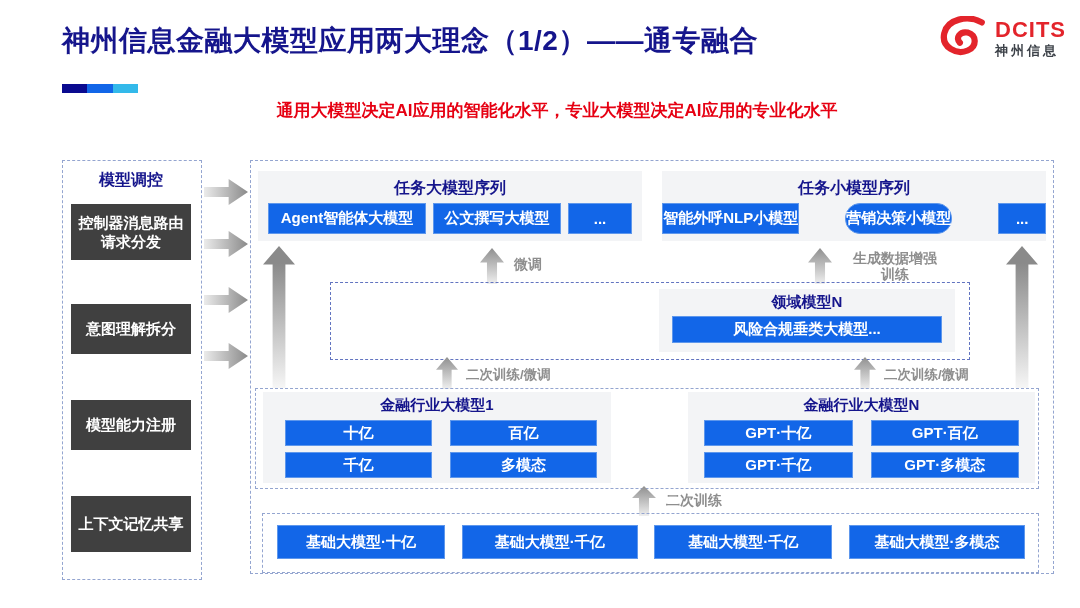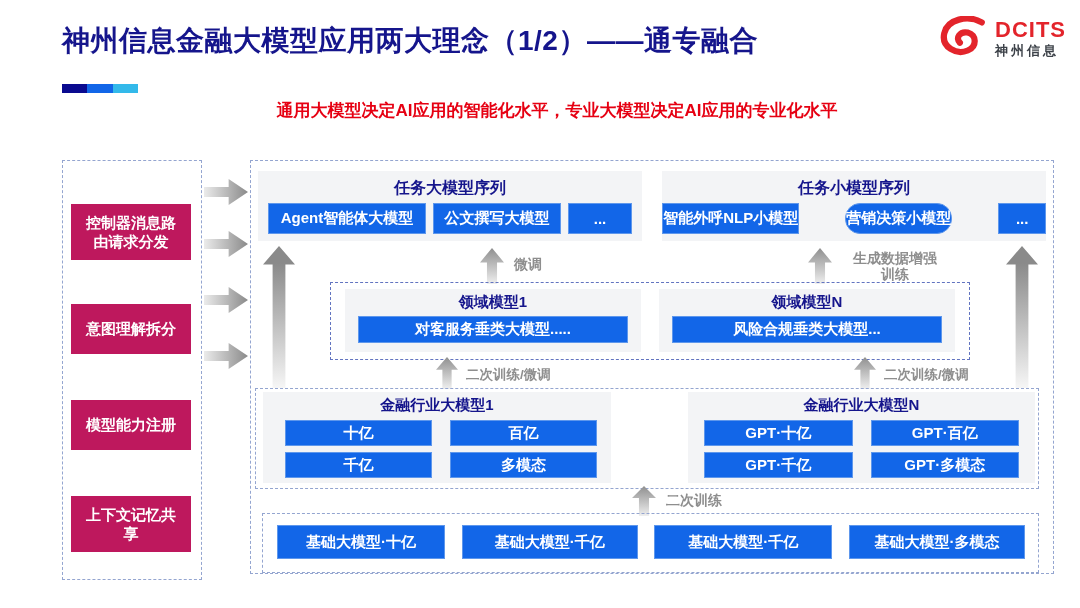"模型调控" div.abs { html: none -> <div>模型调控</div> }
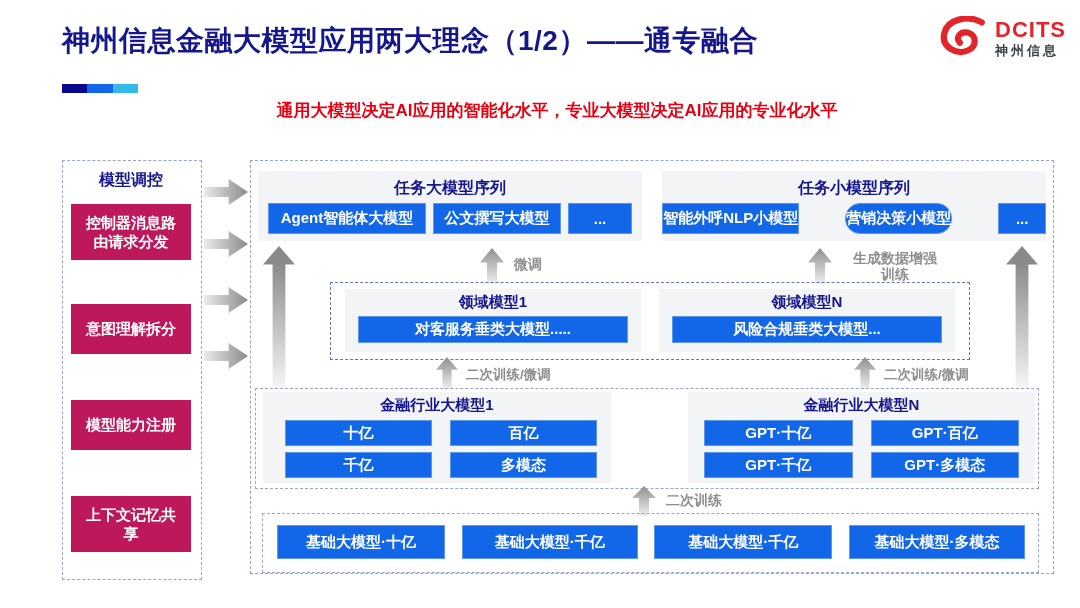"控制器消息路由请求分发" .side-box { background: #be185d -> #404040; padding: 0 14px -> 0 4px }
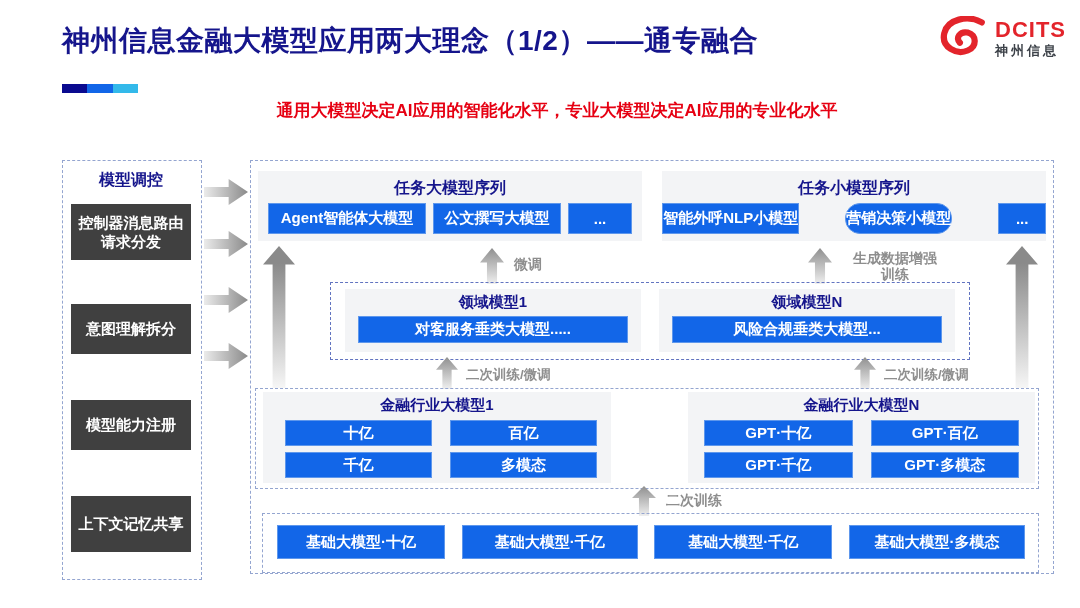"领域模型1" div.abs { html: <div> <div>领域模型1</div> <div>对客服务垂类大模型.....</div> </div> -> none }
